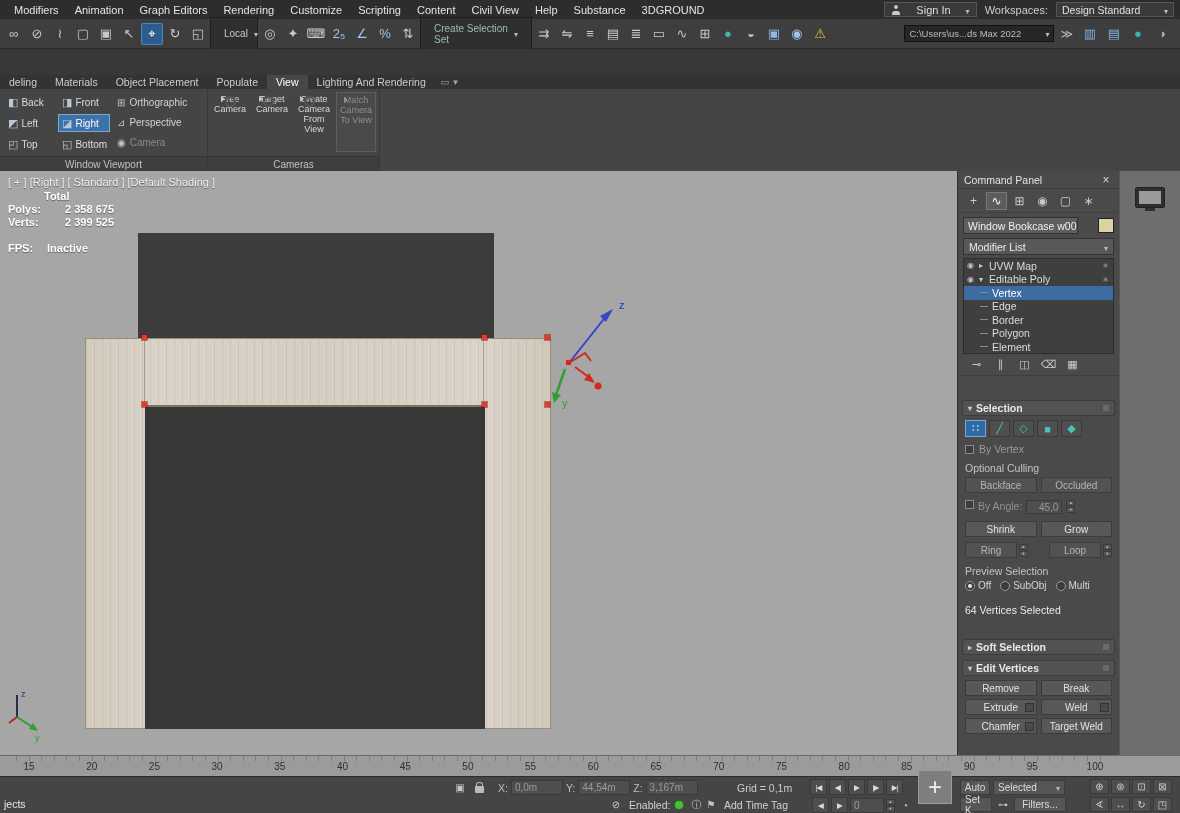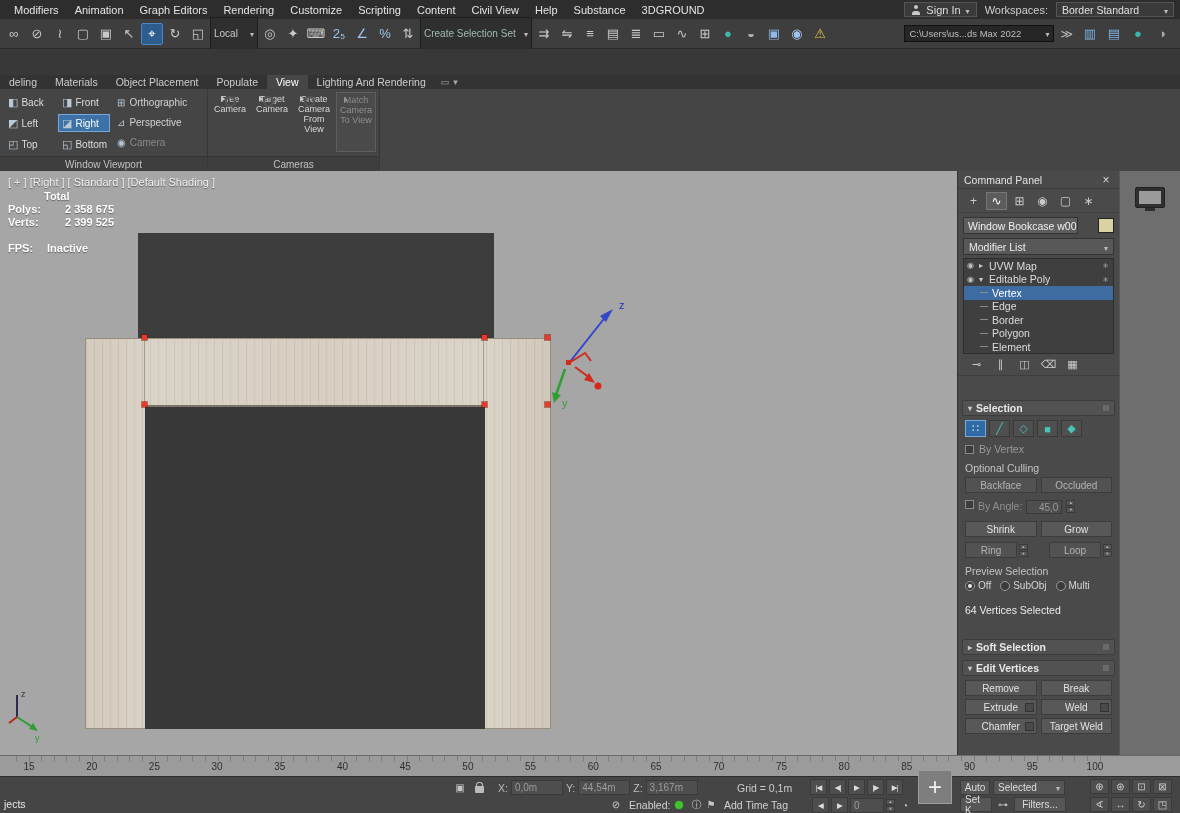"Sign In" .signin { gap: 5px -> 15px }
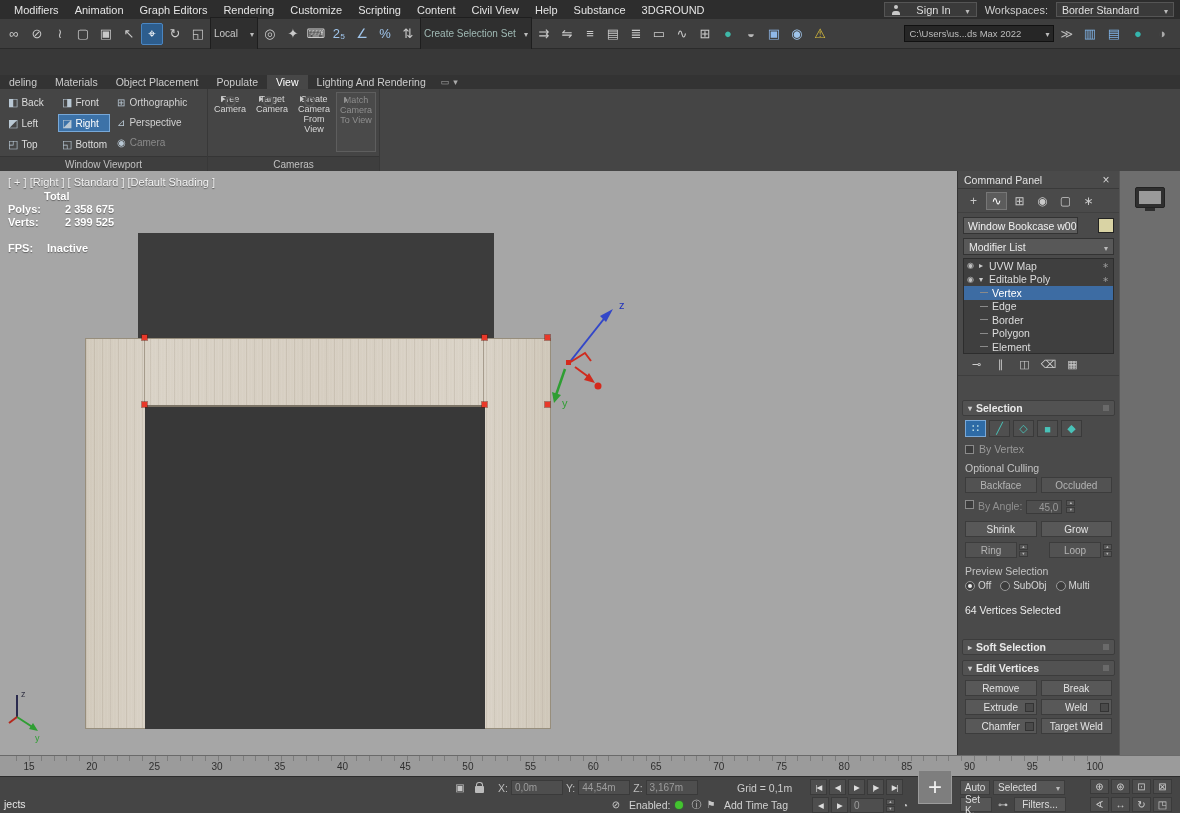"Border Standard" span { text: Border -> Design }
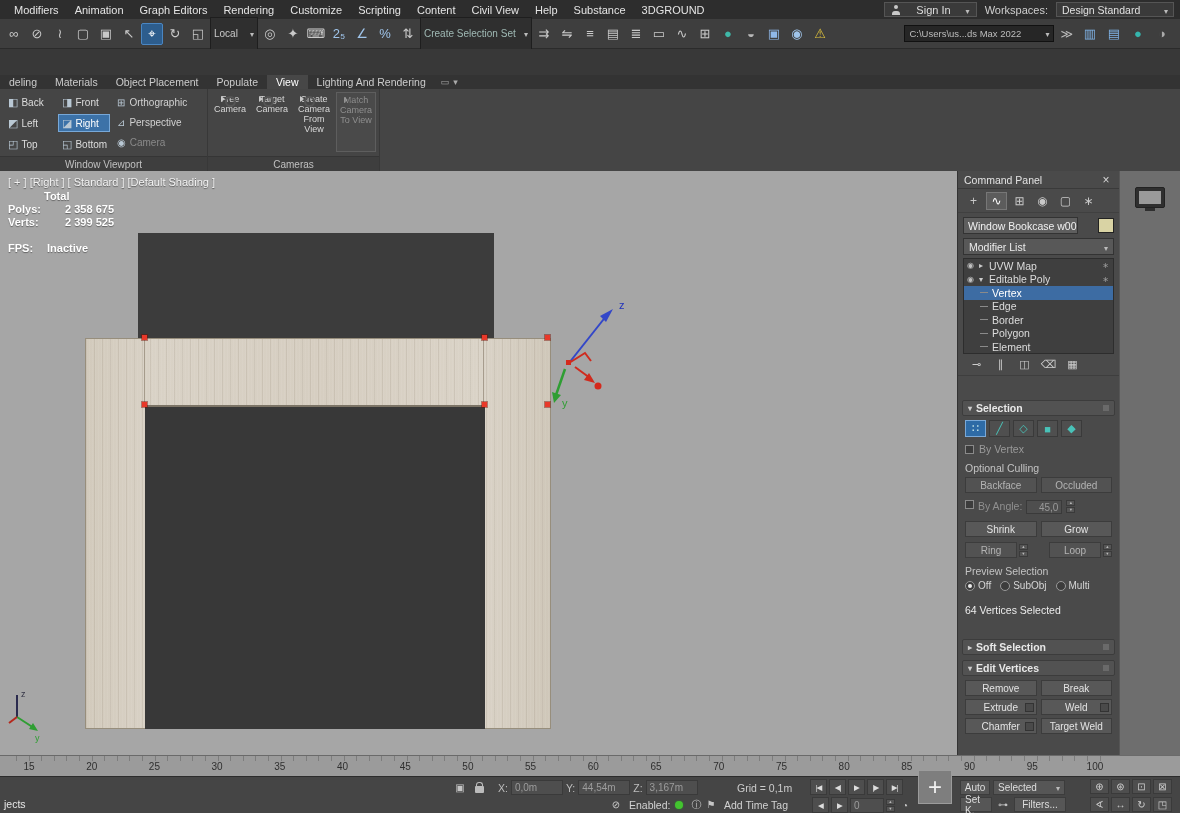"Local" .tdrop { padding: 0 3px -> 0 13px }
